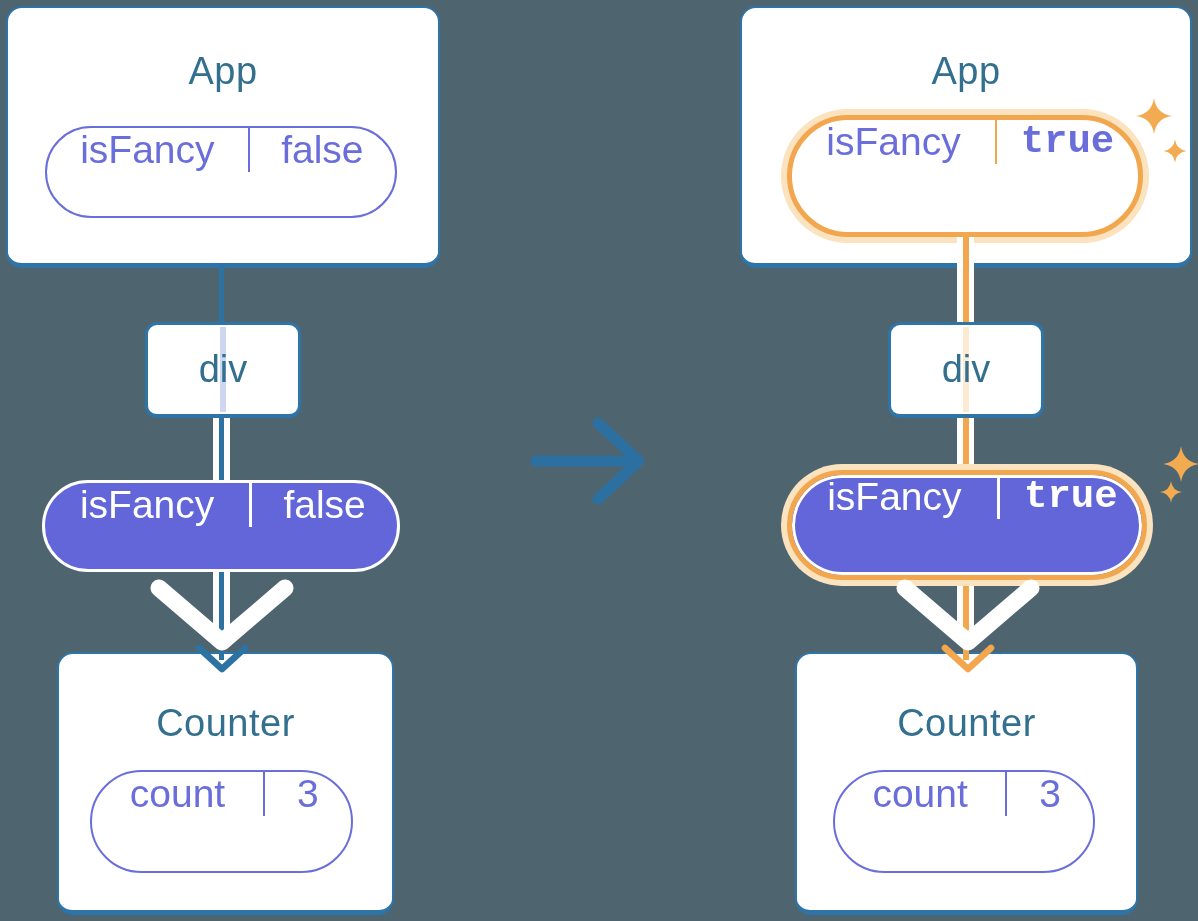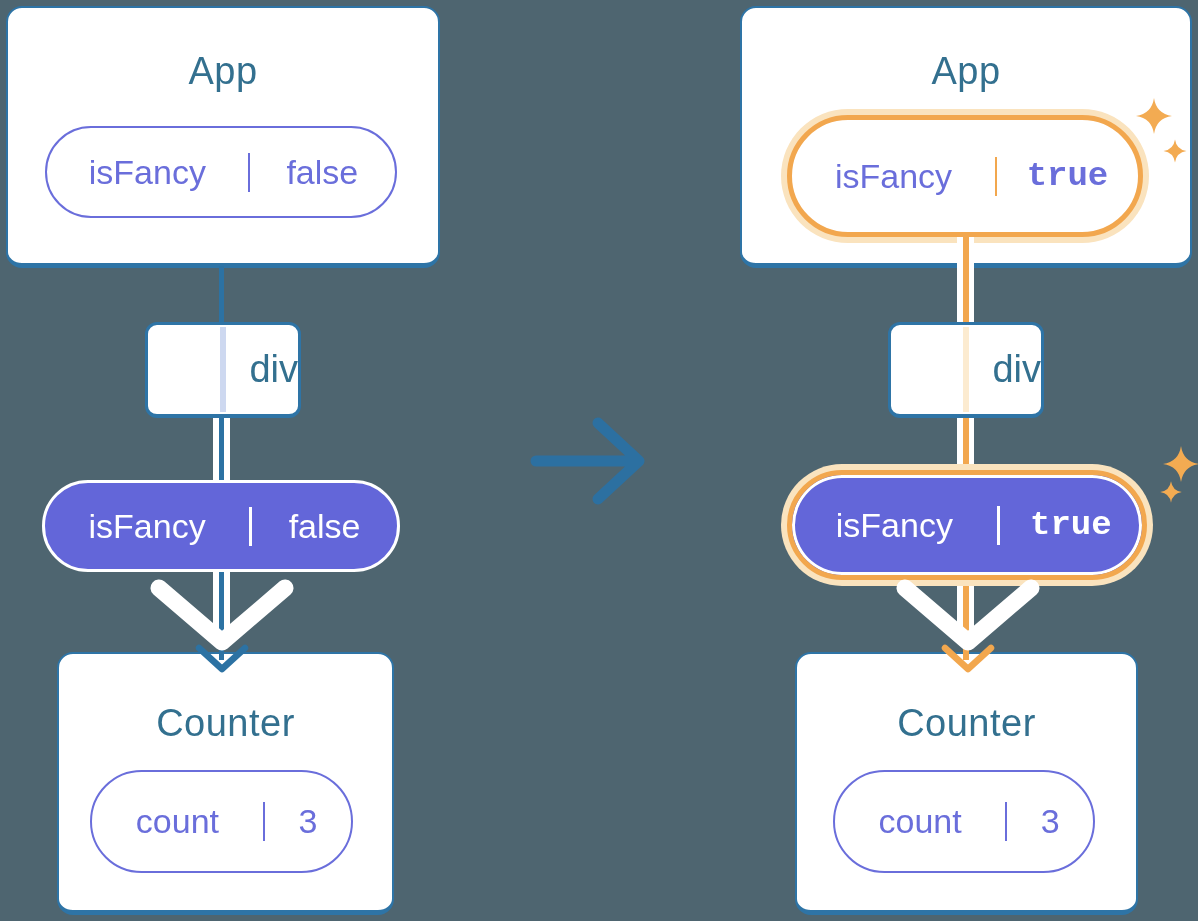"isFancy" .pill { align-items: center -> flex-start; font-size: 34px -> 39px }
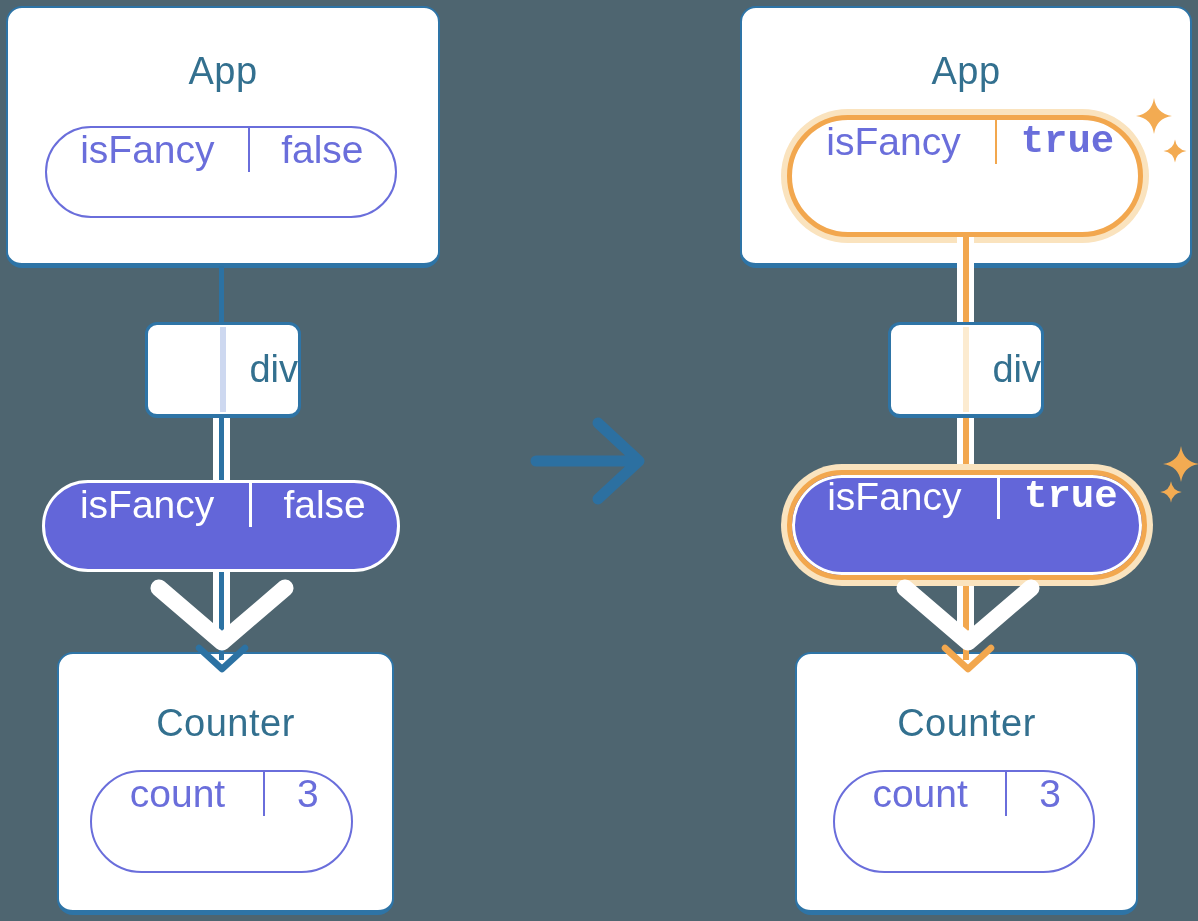"div" .node-box { justify-content: flex-end -> center }
